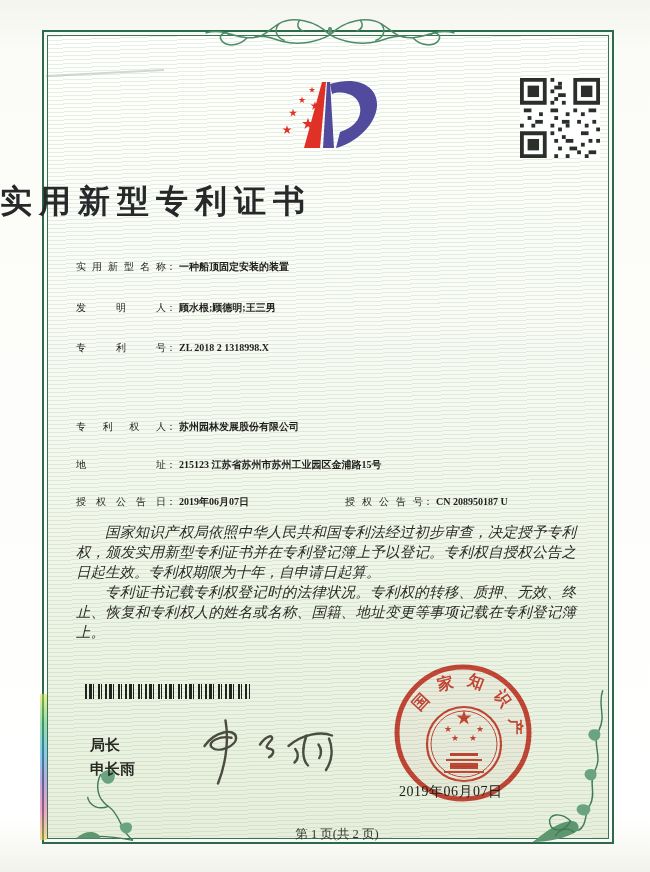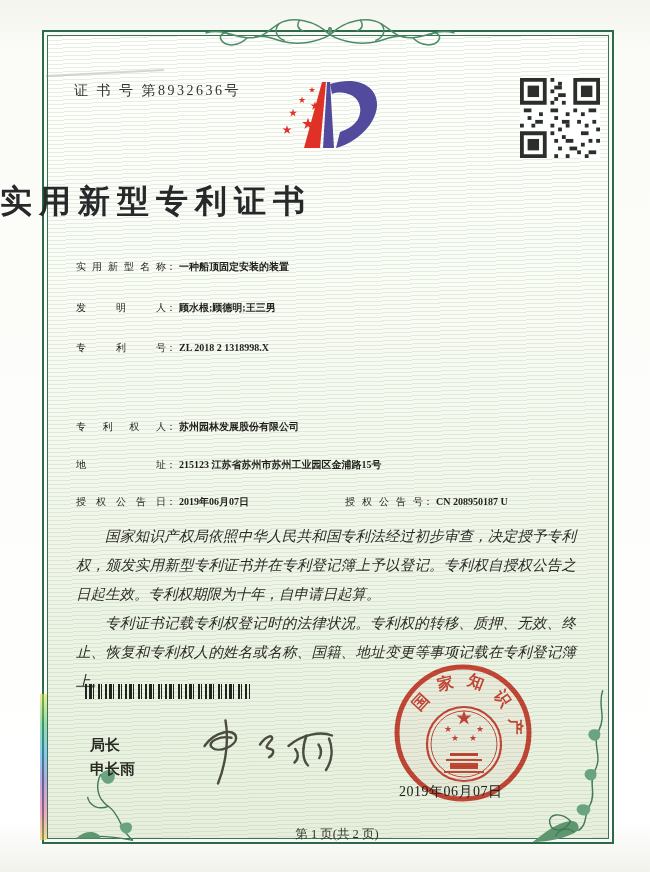"证 书 号 第8932636号" div.cert-no { html: <div>证 书 号 第8932636号</div> -> none }
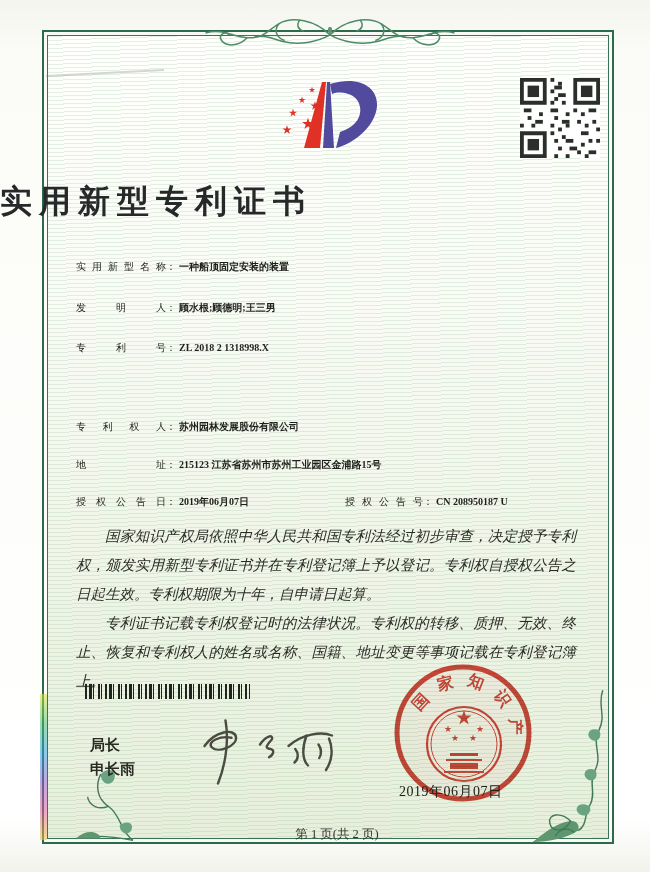"国家知识产权局依照中华人民共和国专利法经过初步审查，决定授予专利权，颁发实用新型" .paras p { line-height: 29px -> 20px }
